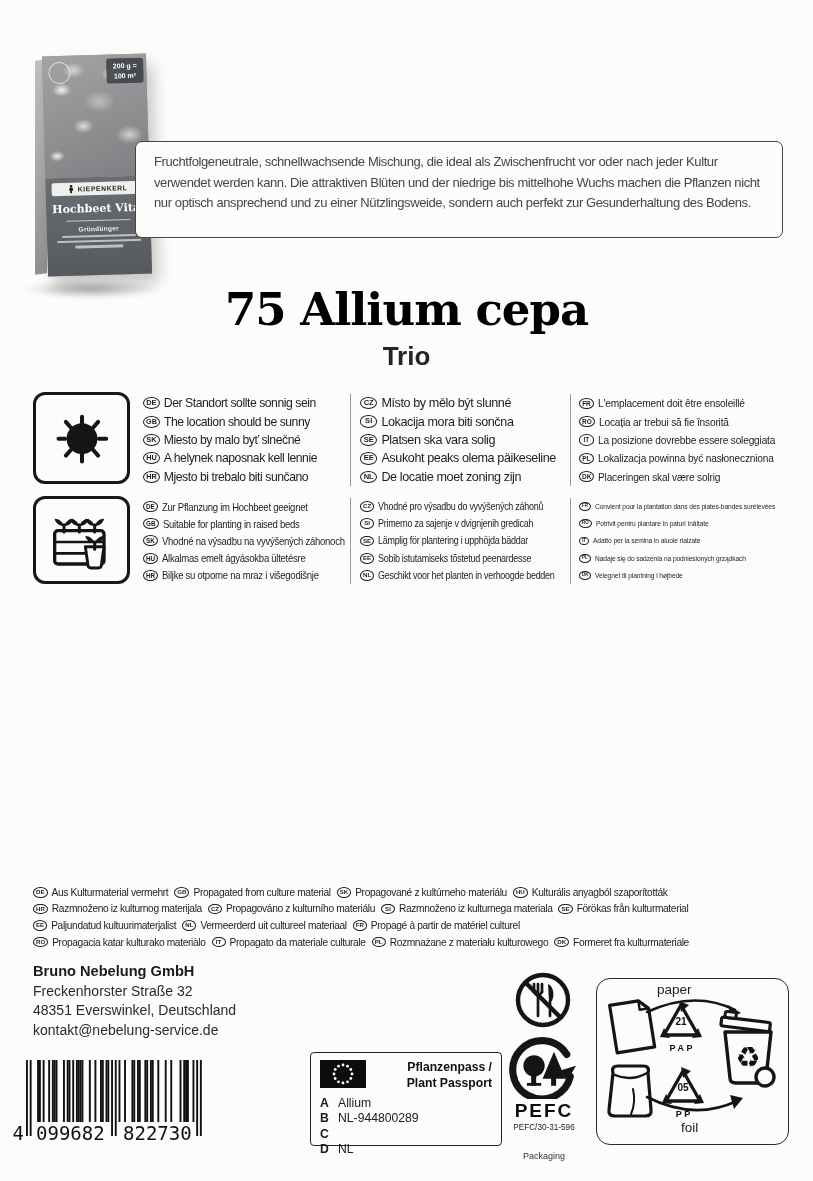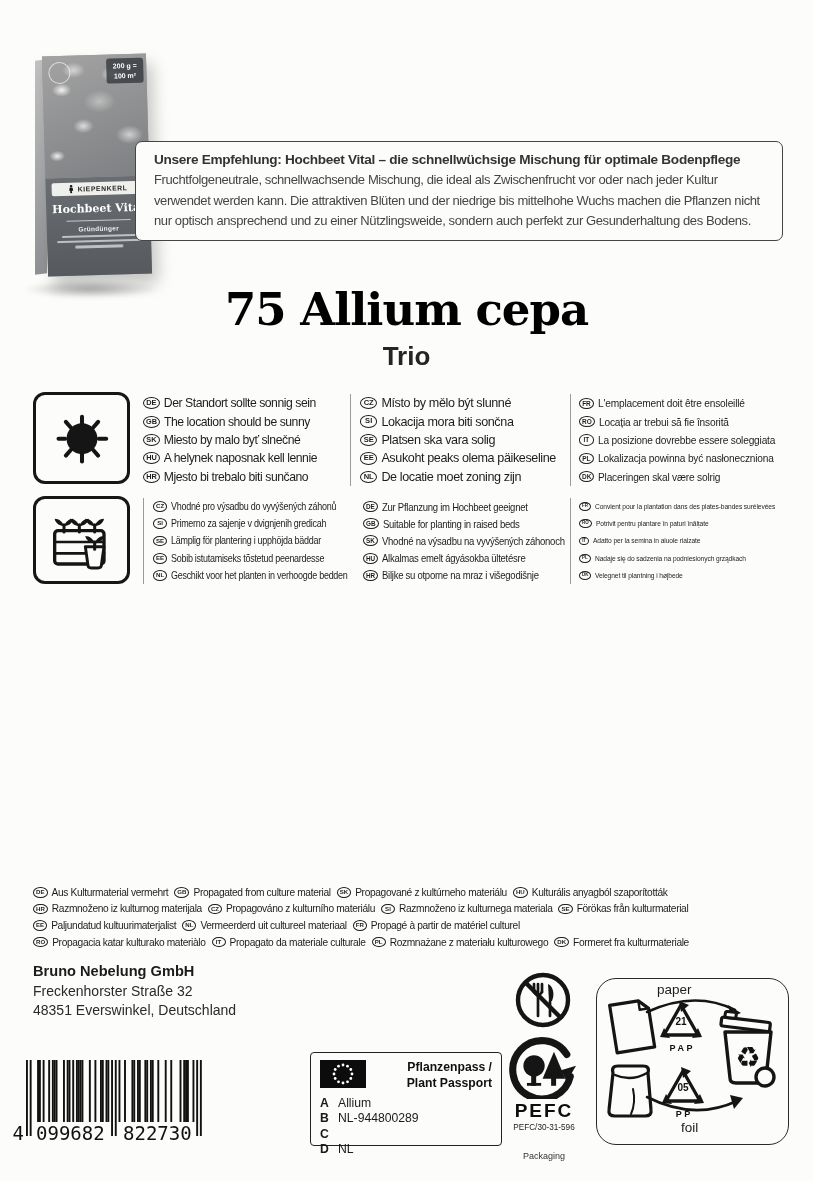"Unsere Empfehlung: Hochbeet Vital –" div.rec-title { html: <div>Unsere Empfehlung: Hochbeet Vital – die schnellwüchsige Mischung für optimale Bodenpflege</div> -> none }
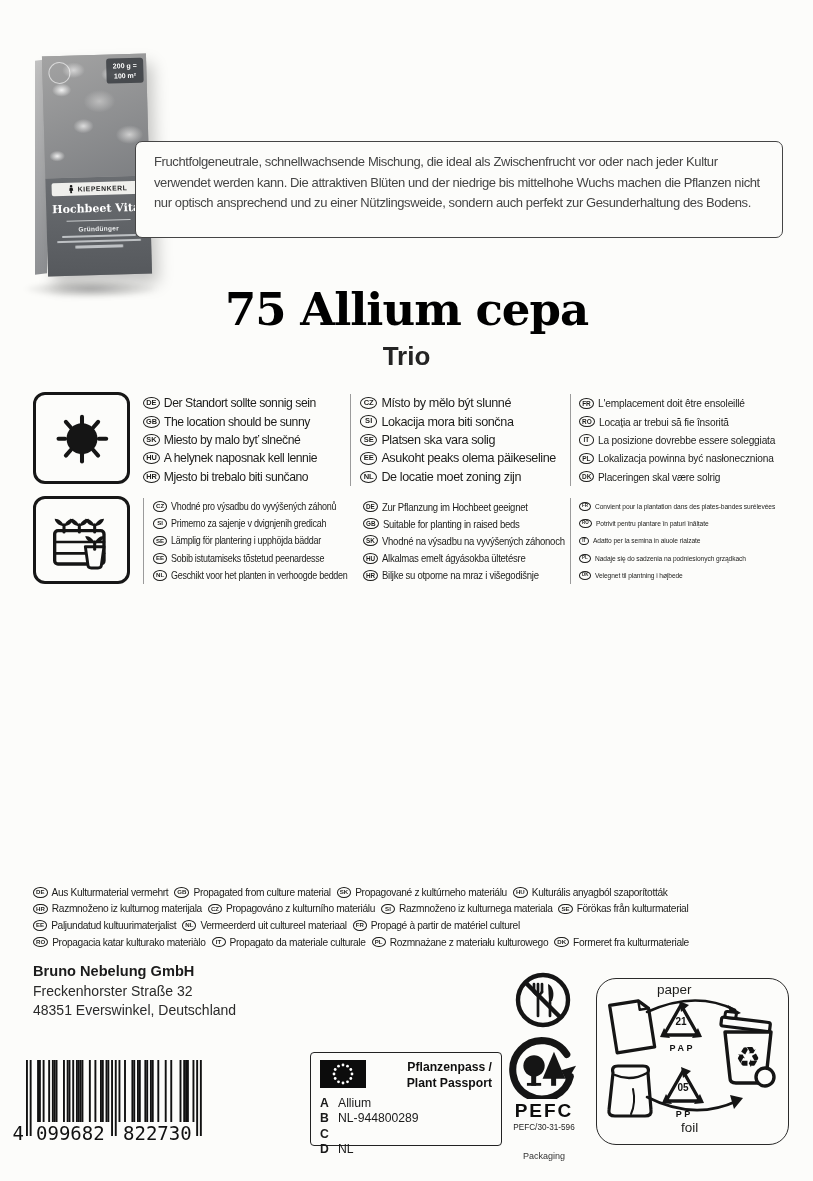"Vhodné pro výsadbu do vyvýšených" div.lang-col { order: before "Zur Pflanzung im Hochbeet geeignet" -> after "Zur Pflanzung im Hochbeet geeignet" }
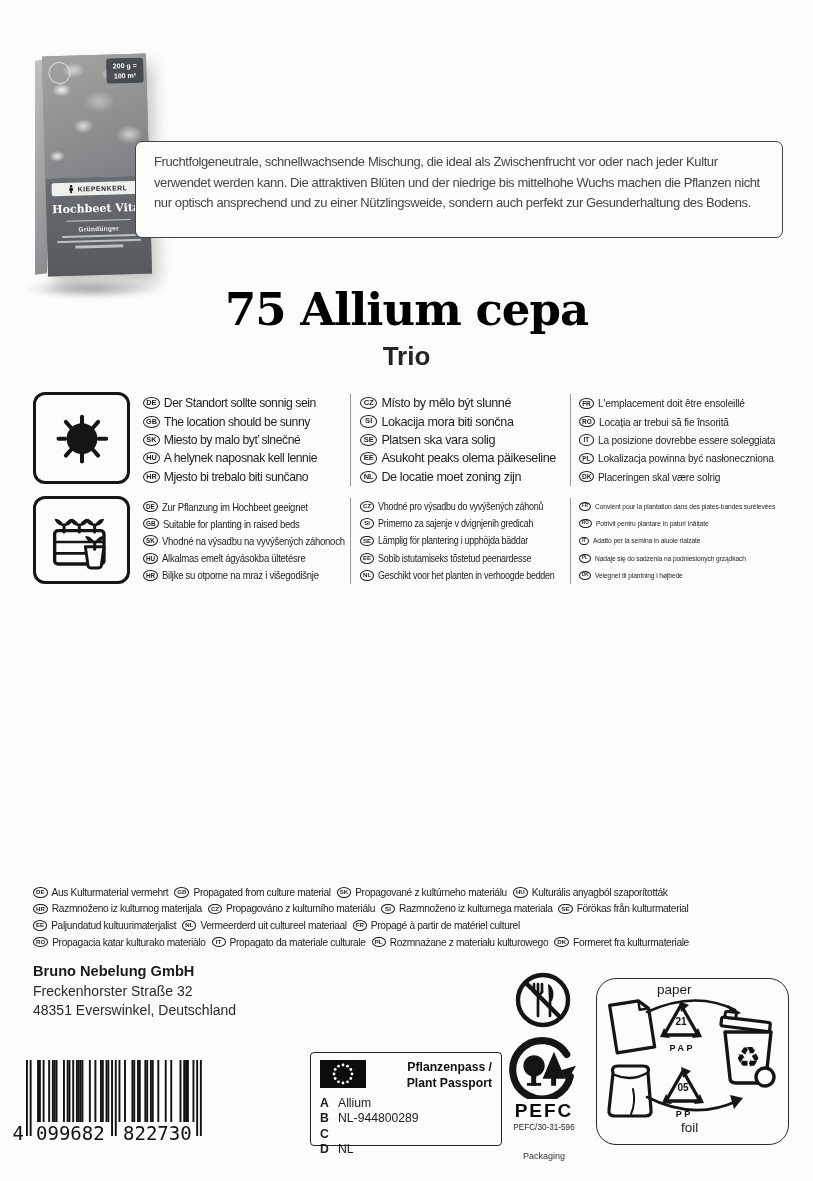"paper" .recycle-box { border-radius: 20px -> 14px }
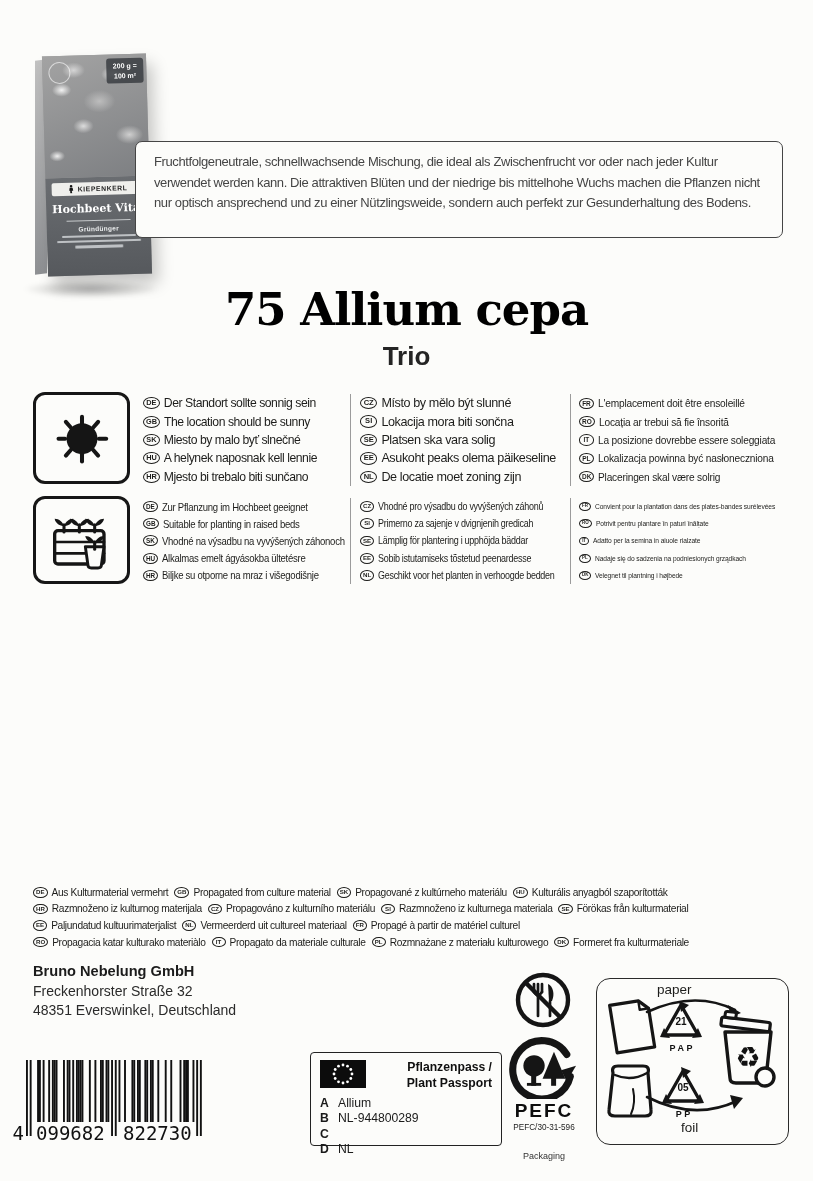"kontakt@nebelung-service.de" div { html: none -> <div>kontakt@nebelung-service.de</div> }
